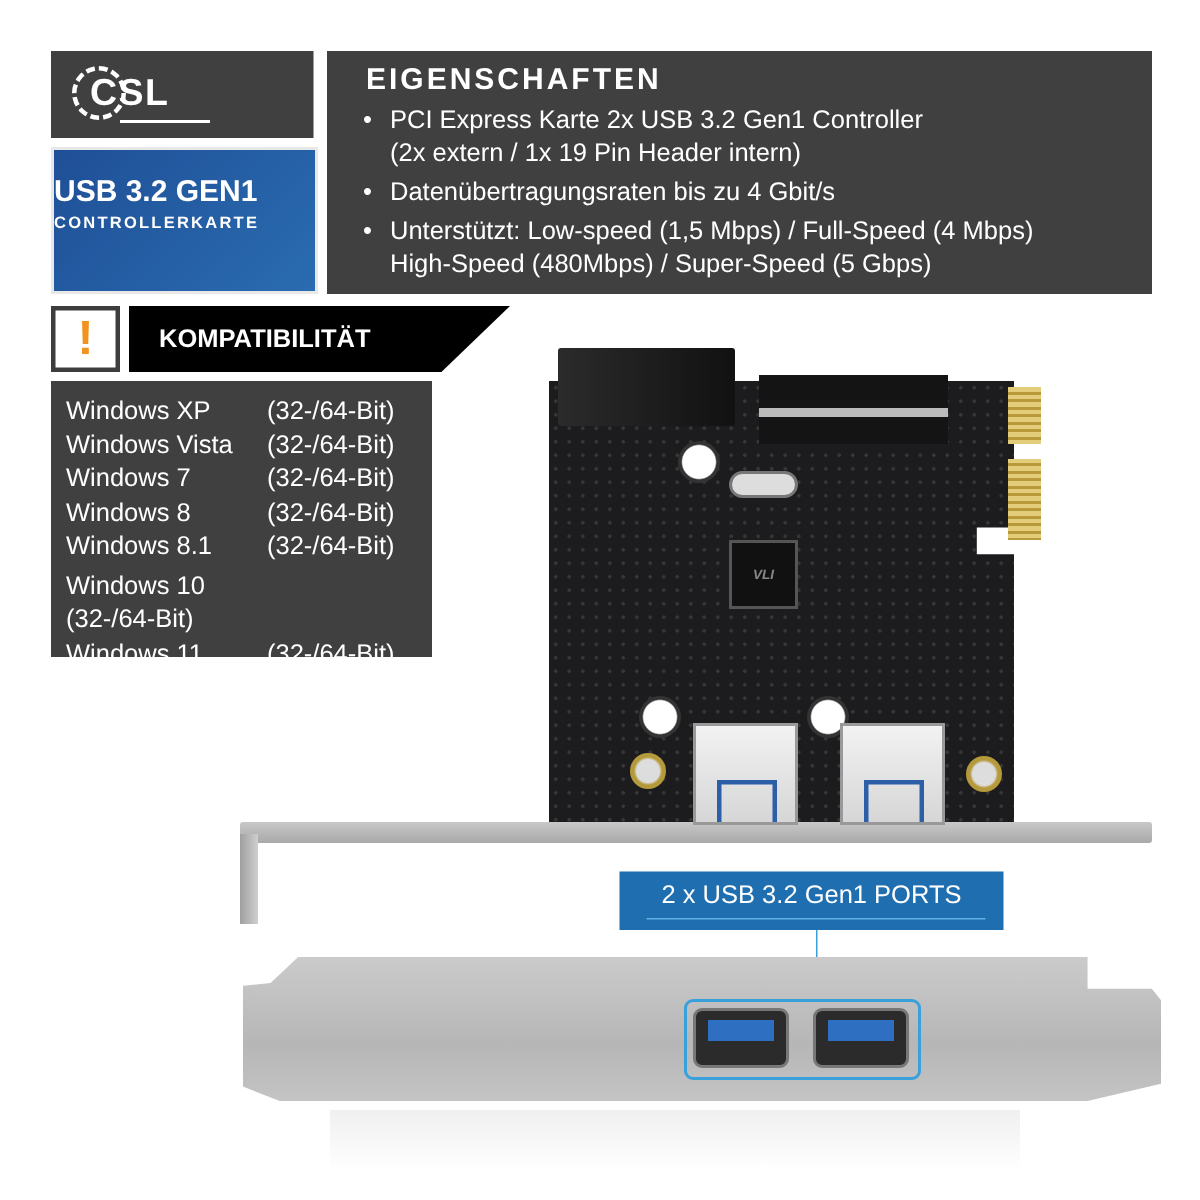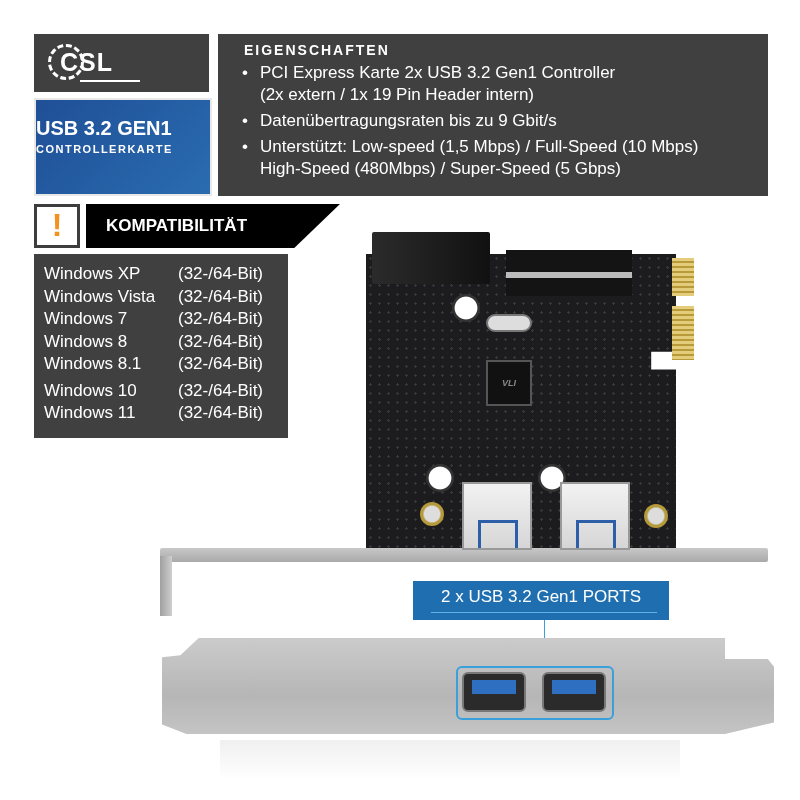"EIGENSCHAFTEN" #features h2 { font-size: 14px -> 20px }
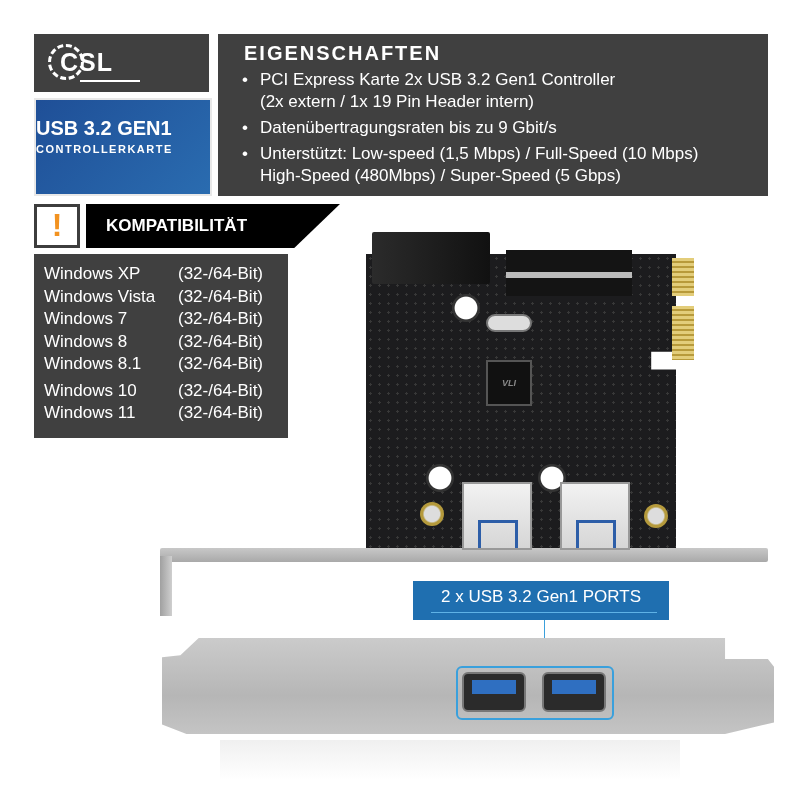"Datenübertragungsraten bis zu 9 Gbit/s" span.sub { text: 9 -> 4 }
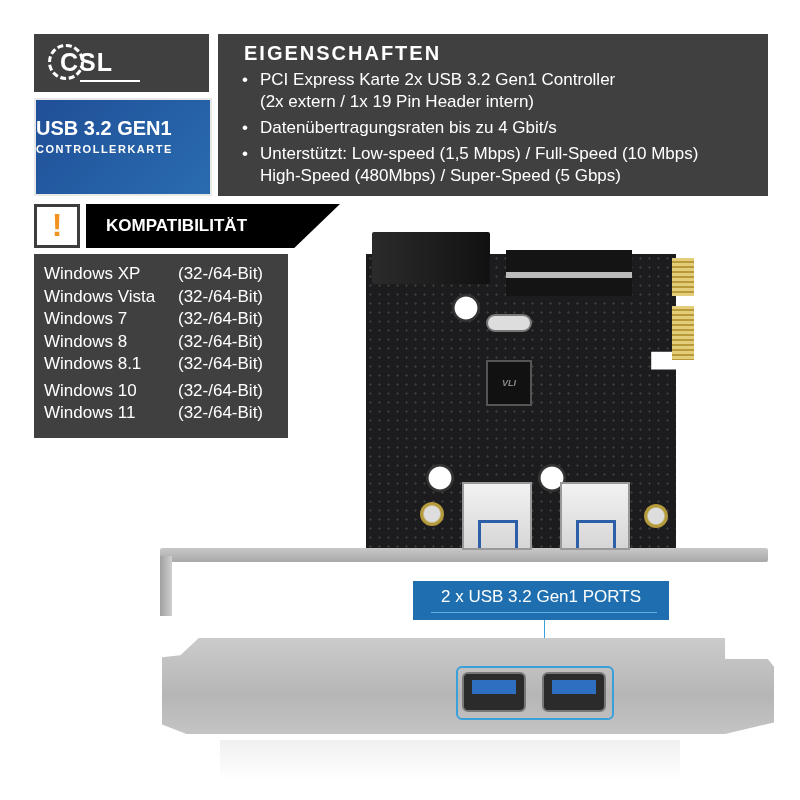"Unterstützt: Low-speed (1,5 Mbps) /" span.sub { text: 10 -> 4 }
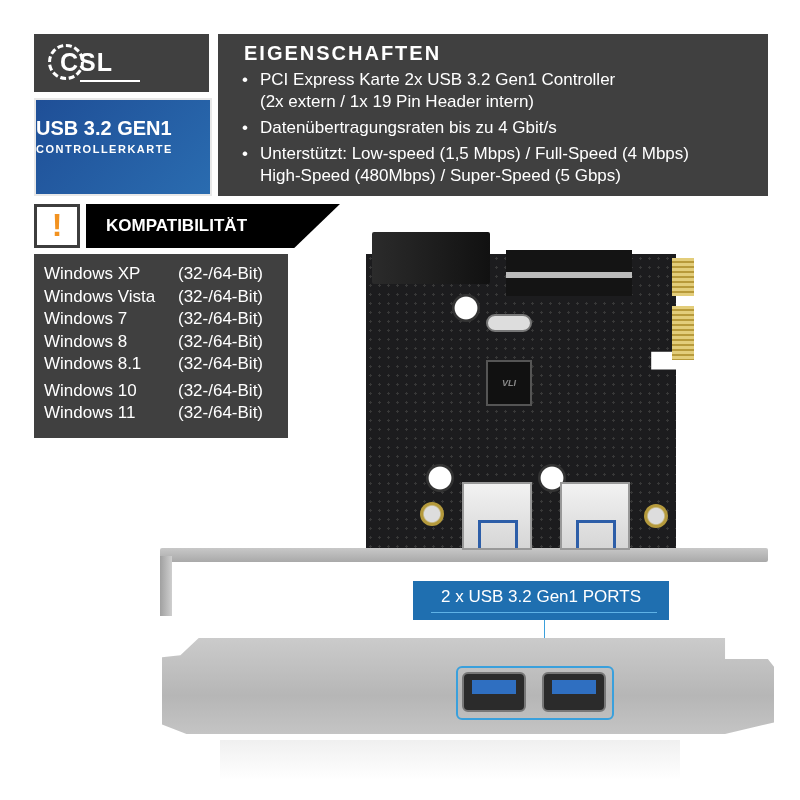"Windows 10" .os-row.gap { flex-direction: none -> column }
